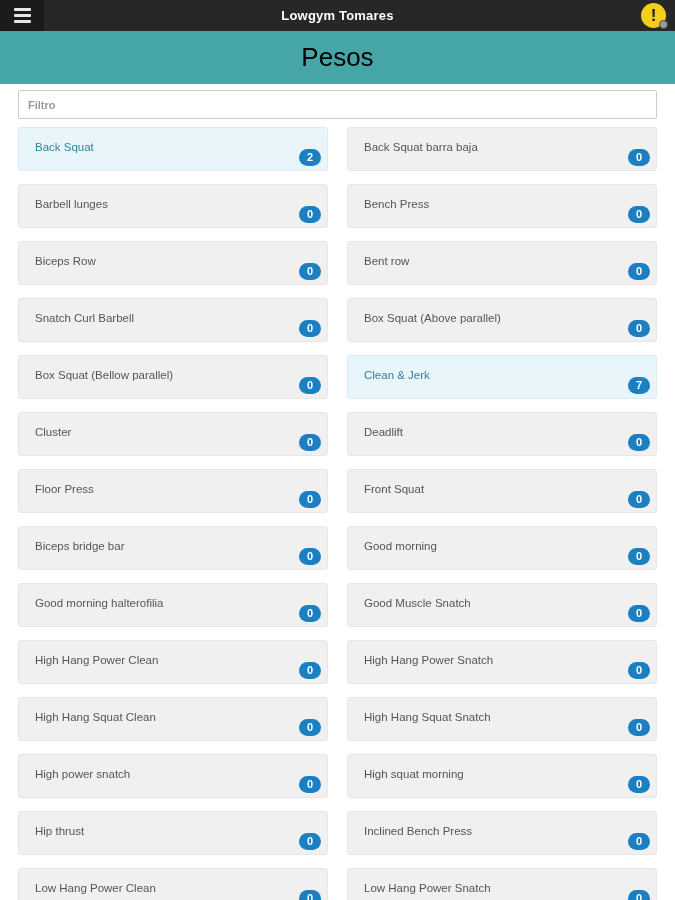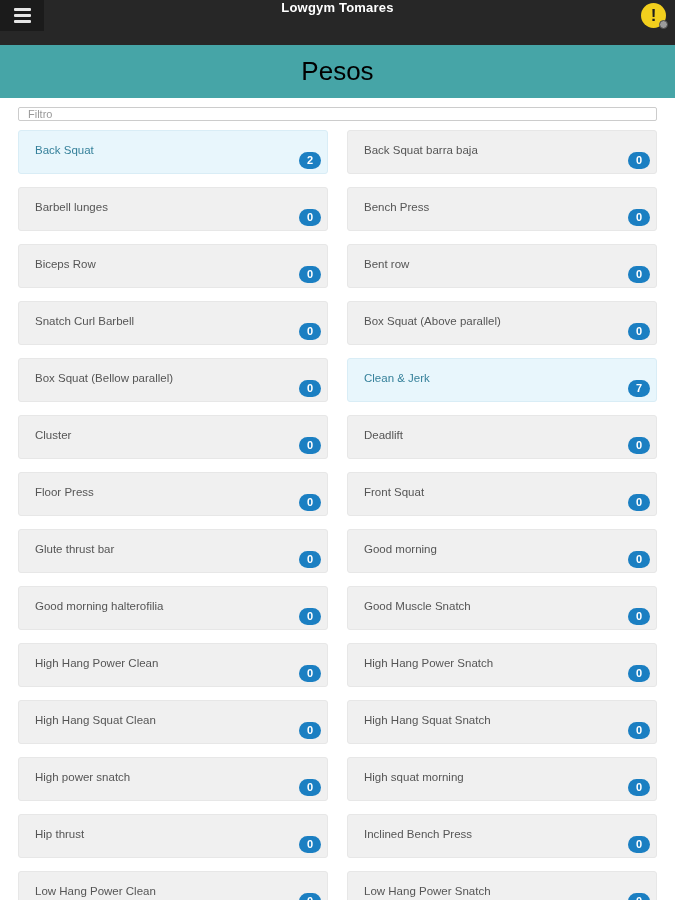"Lowgym Tomares" .topbar { align-items: flex-start -> center; height: 45px -> 31px }
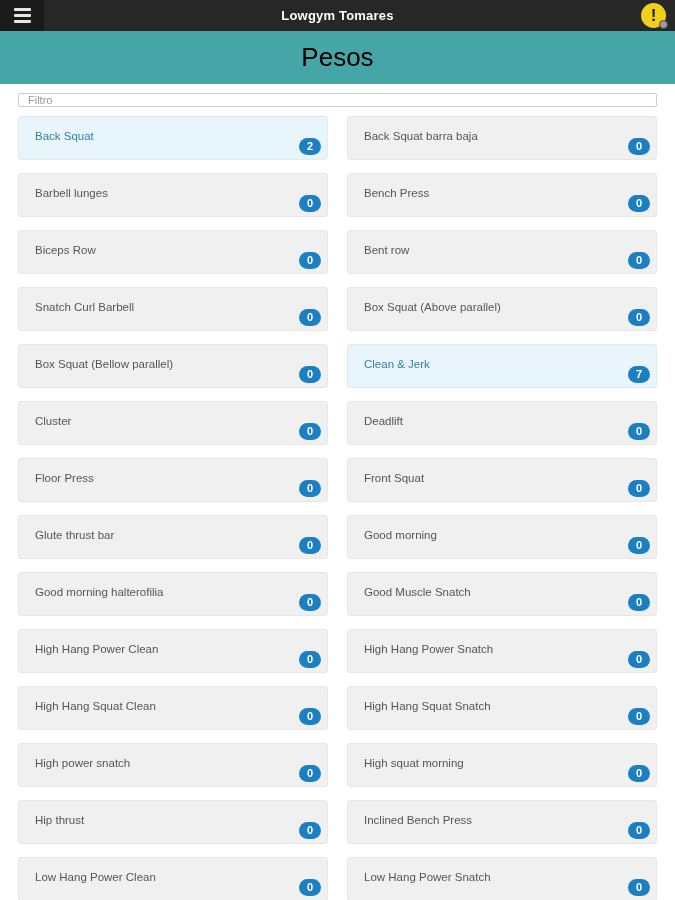"Filtro" .filter-input { font-weight: none -> bold; height: 14px -> 29px }
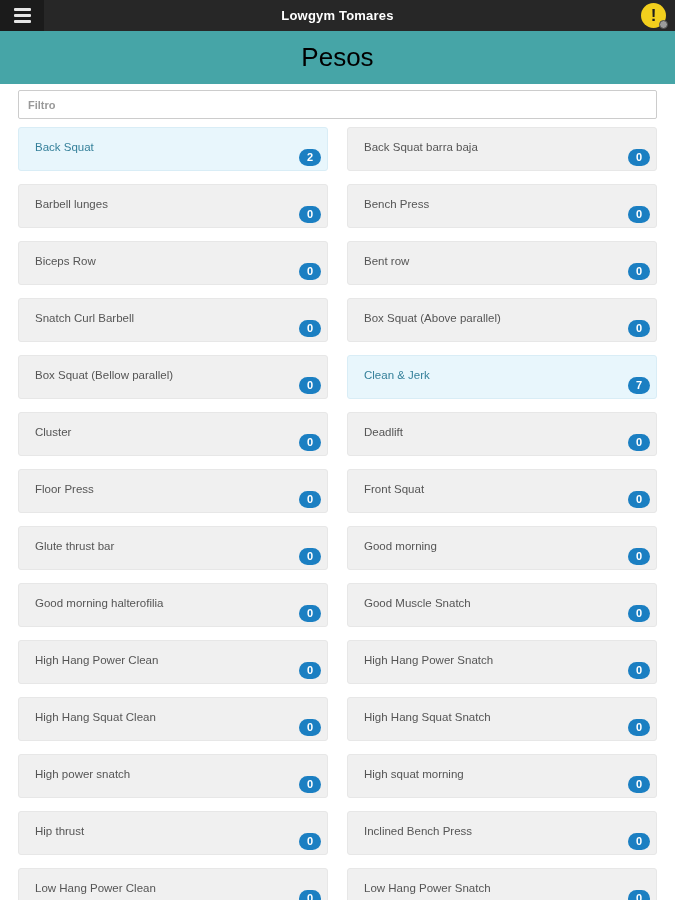"Glute thrust bar" span.name { text: Glute thrust -> Biceps bridge }
